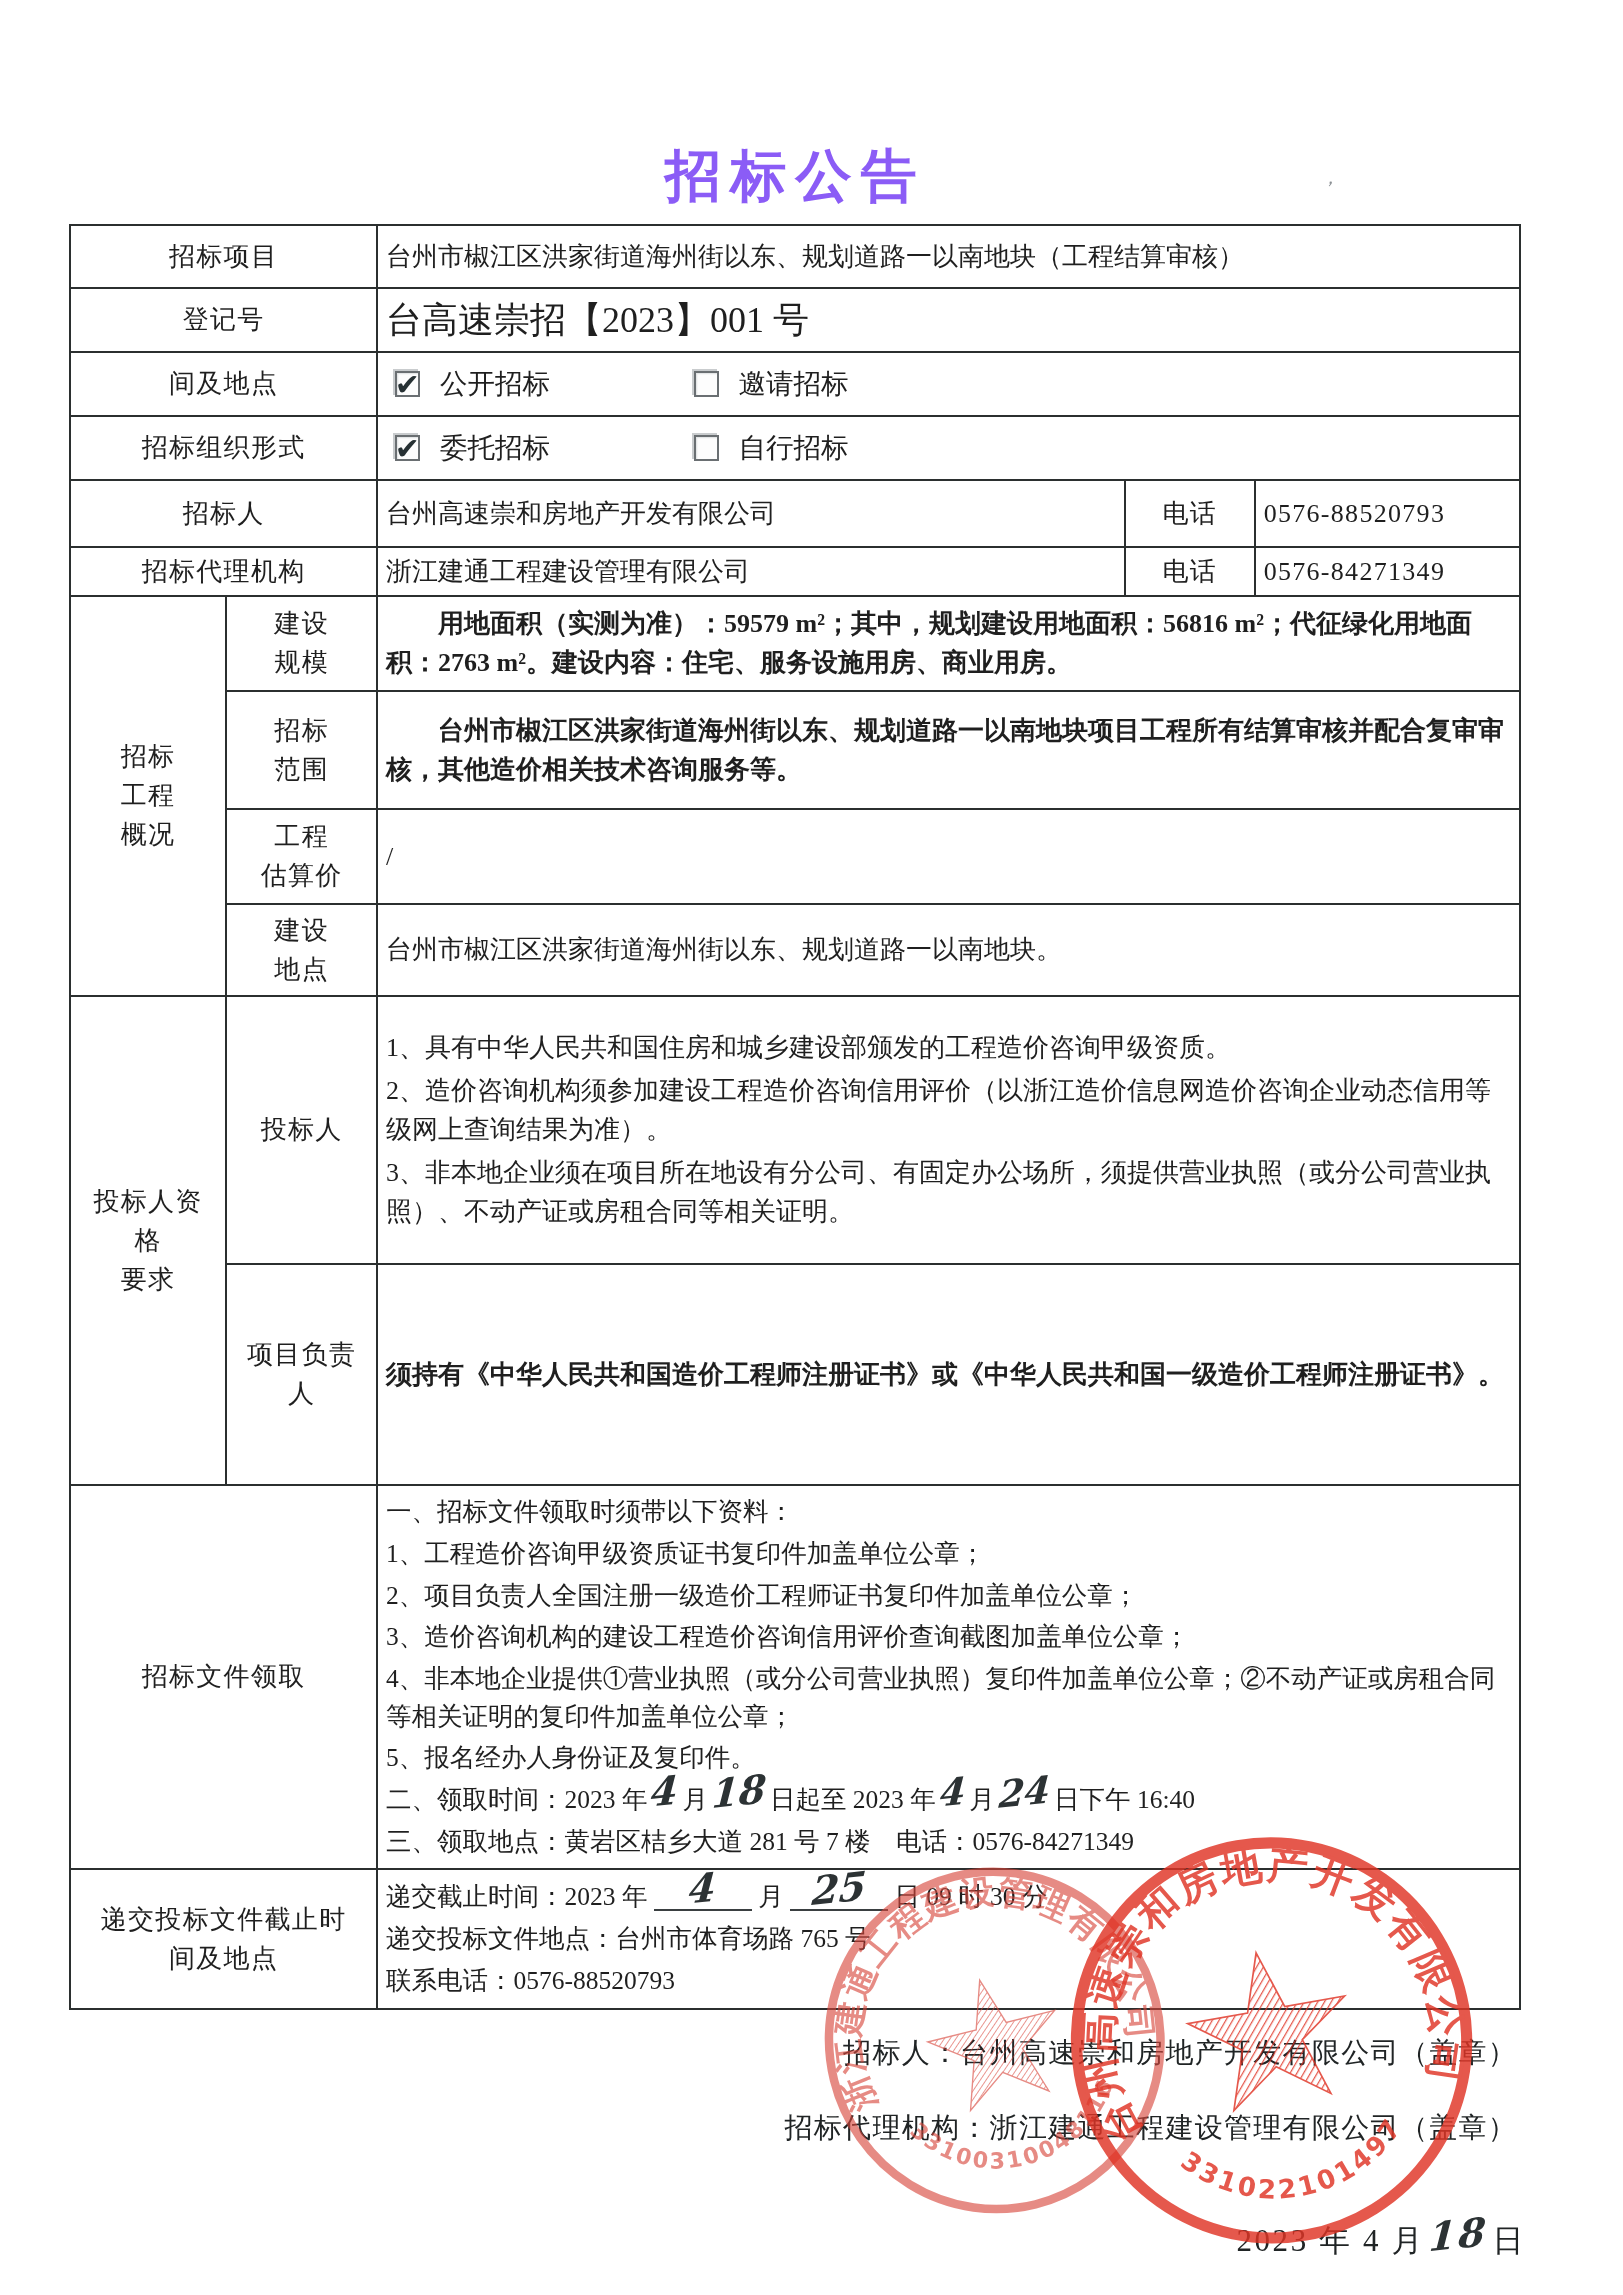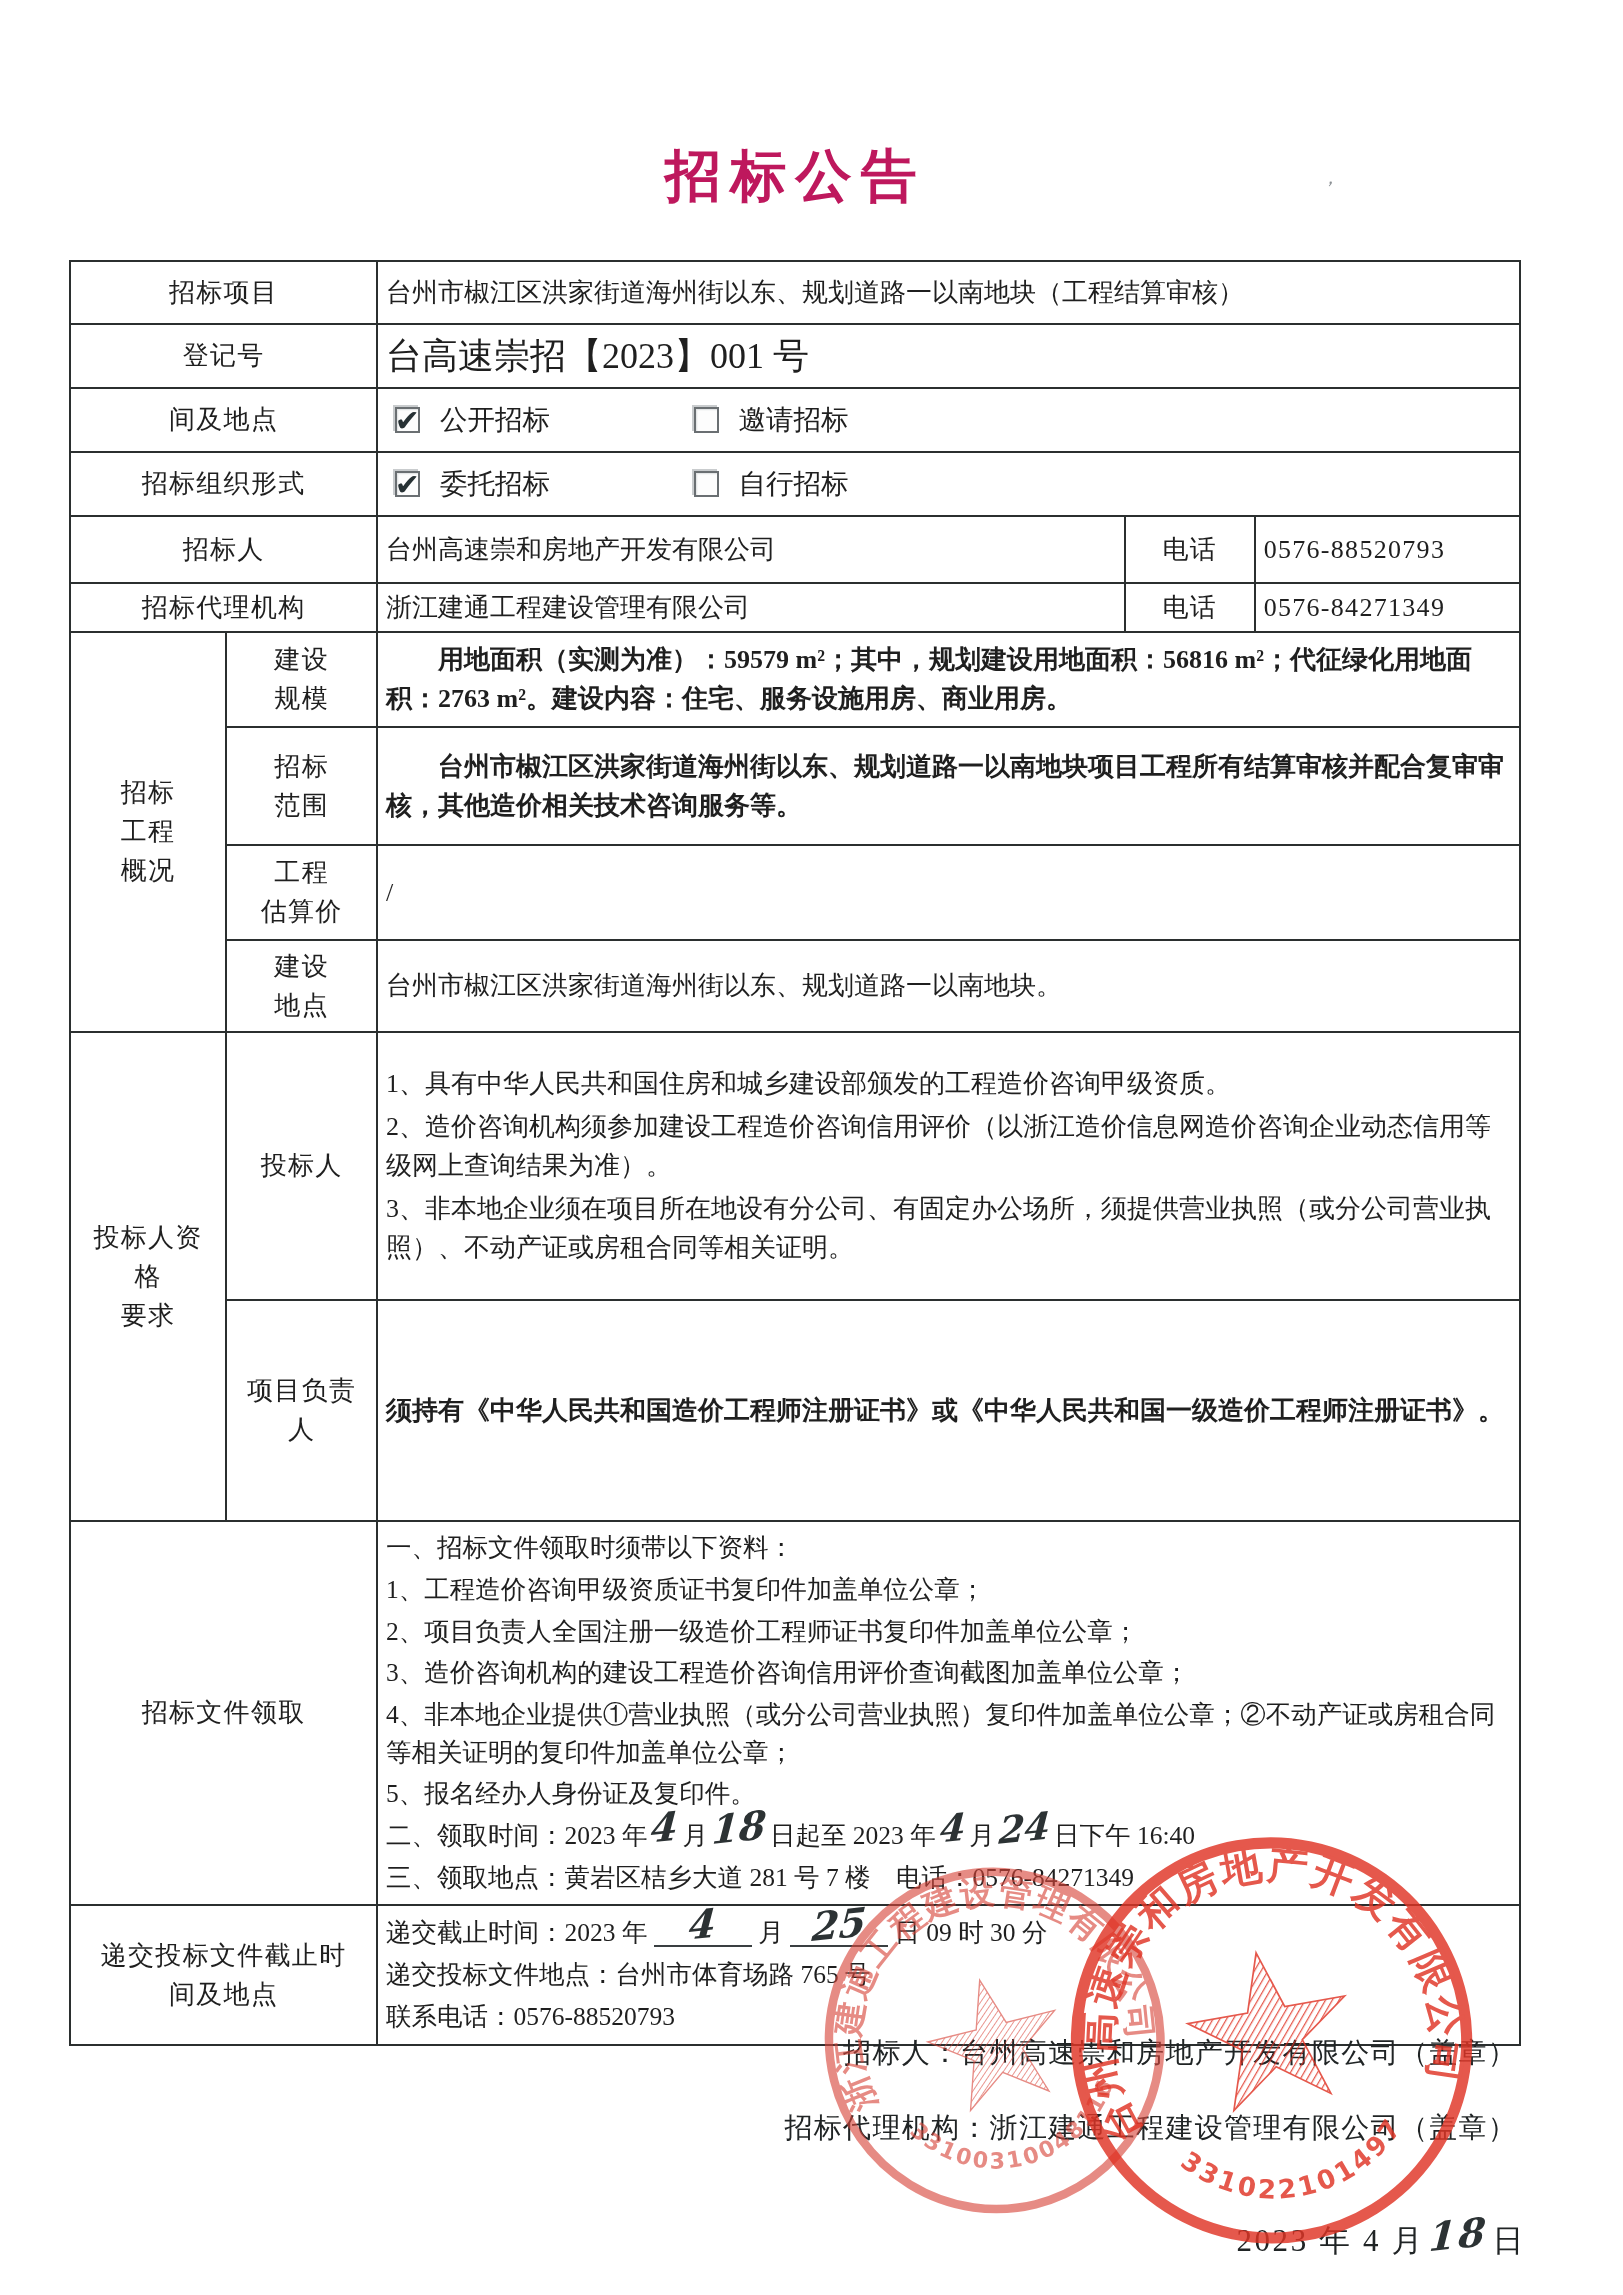"招标公告" .title { color: #be185d -> #8b5cf6 }
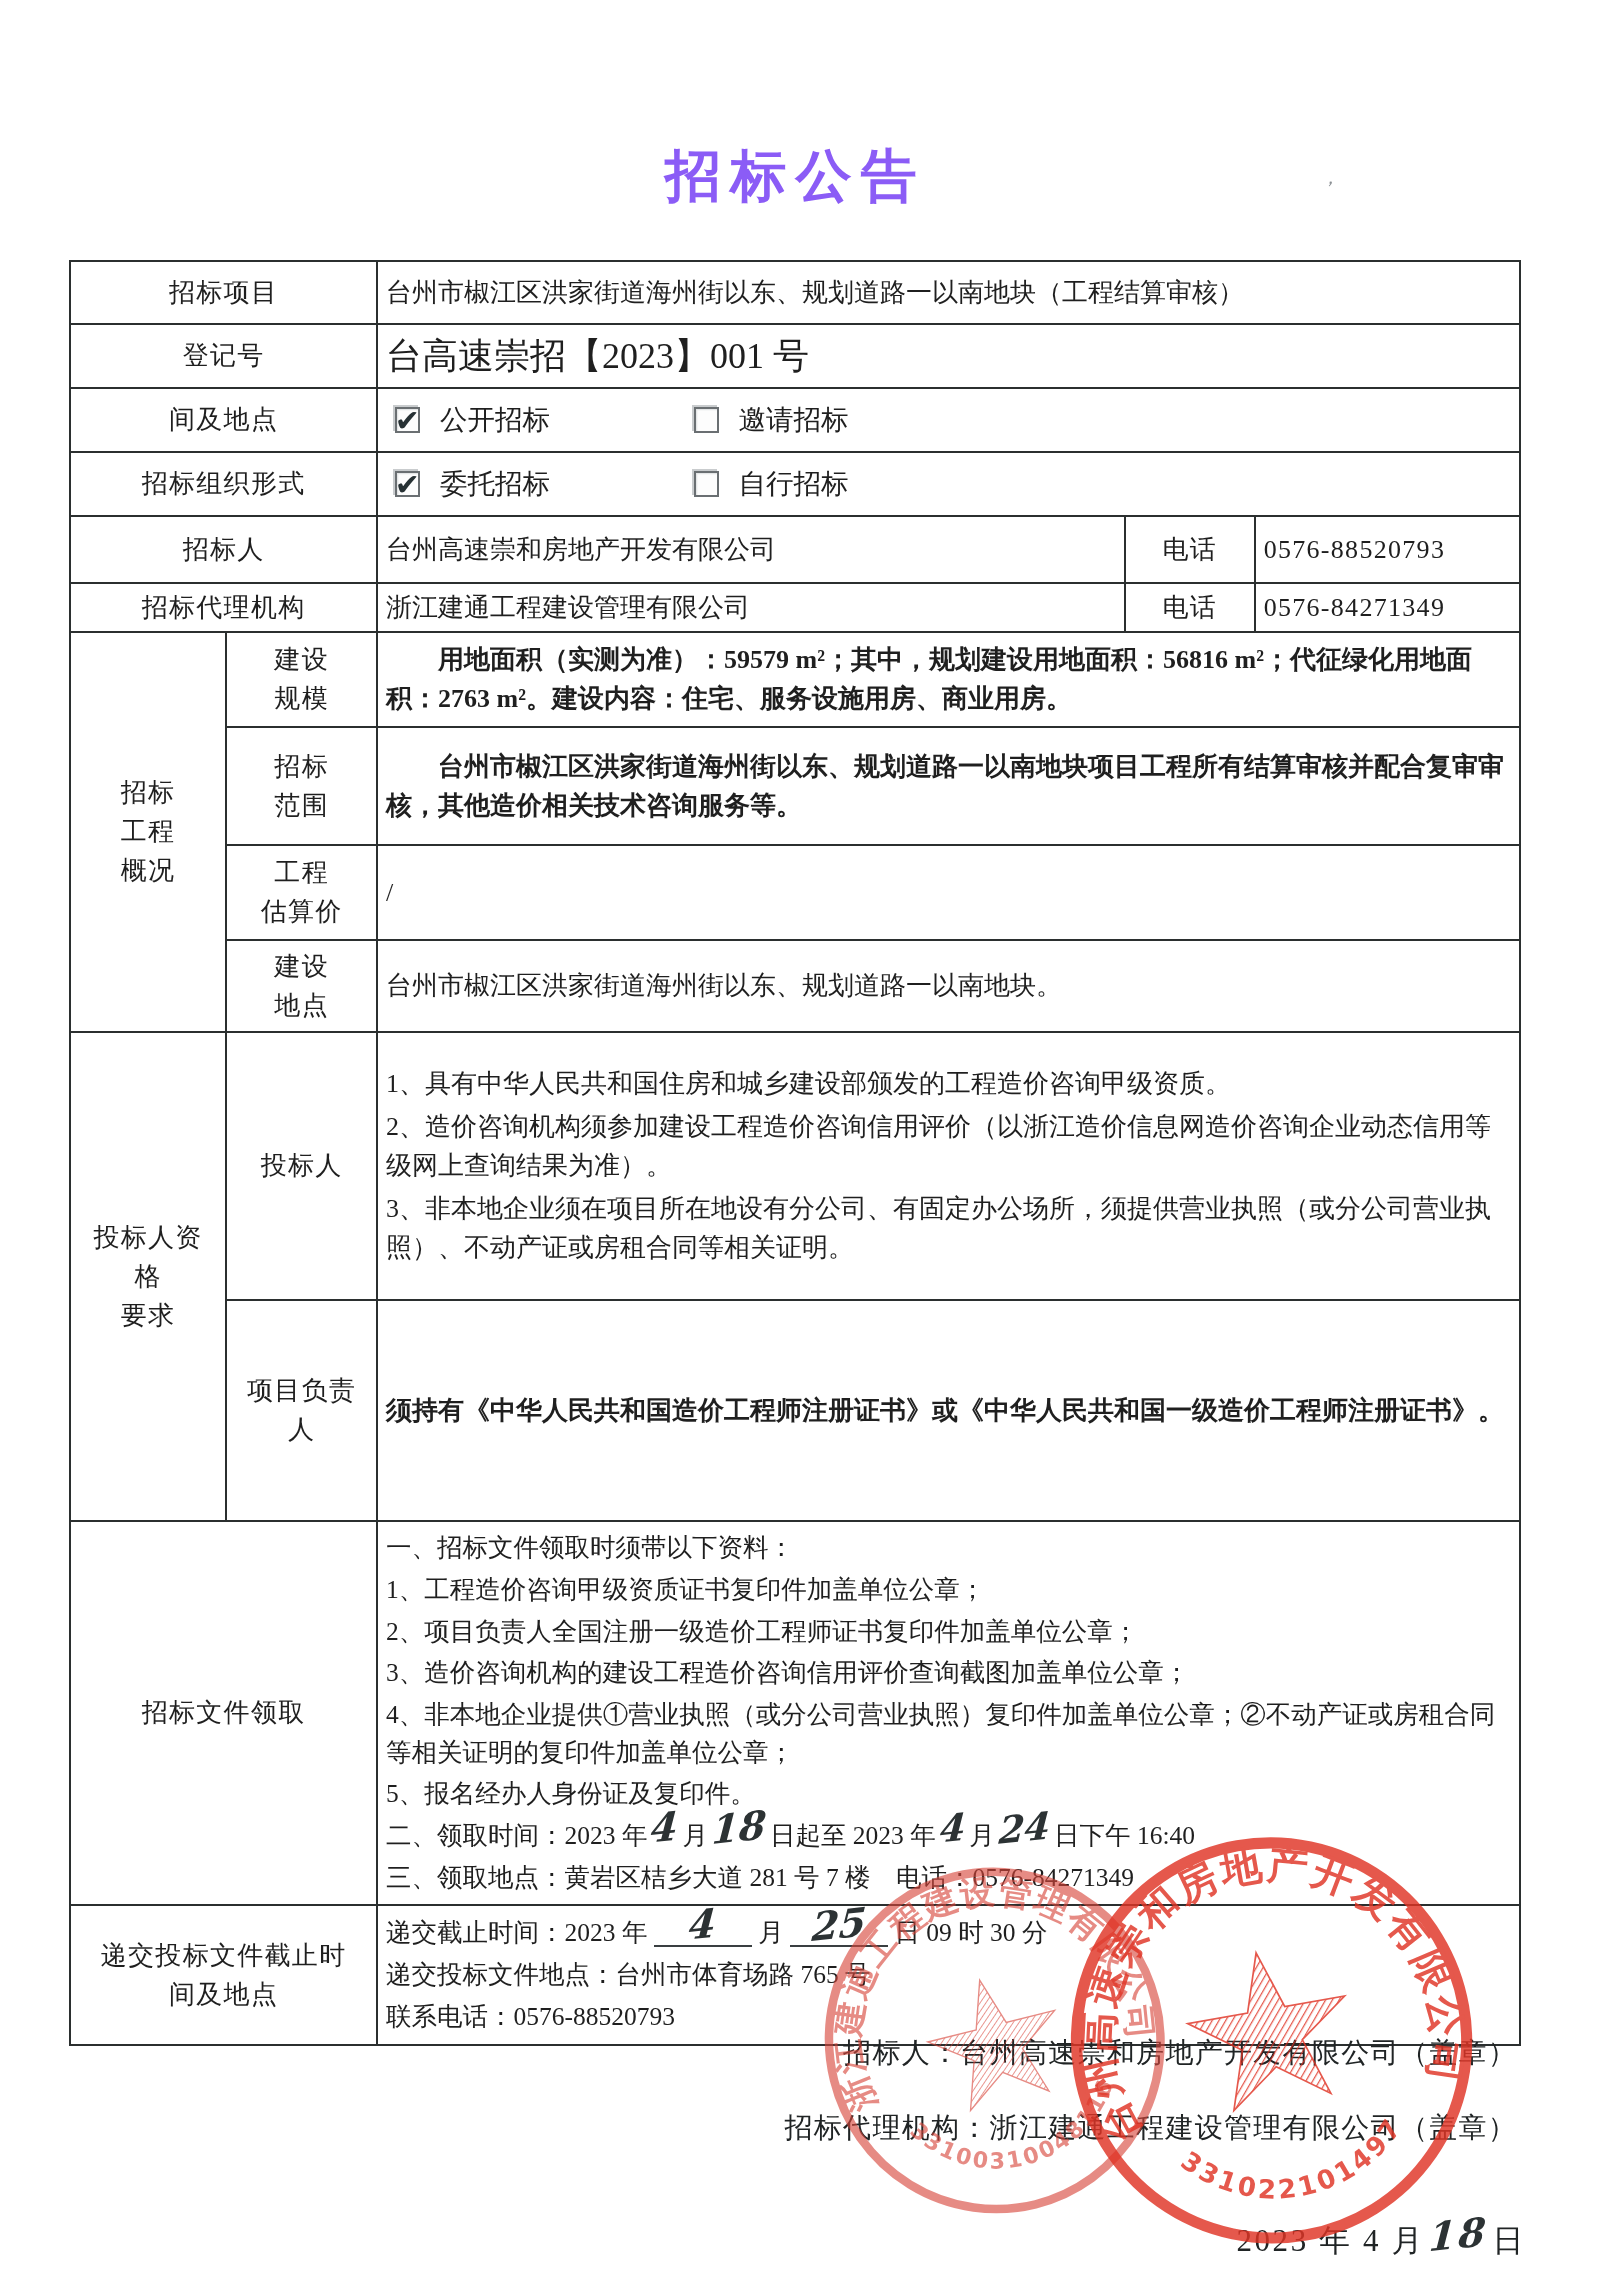"招标项目" table.doc { margin-top: 36px -> none }
